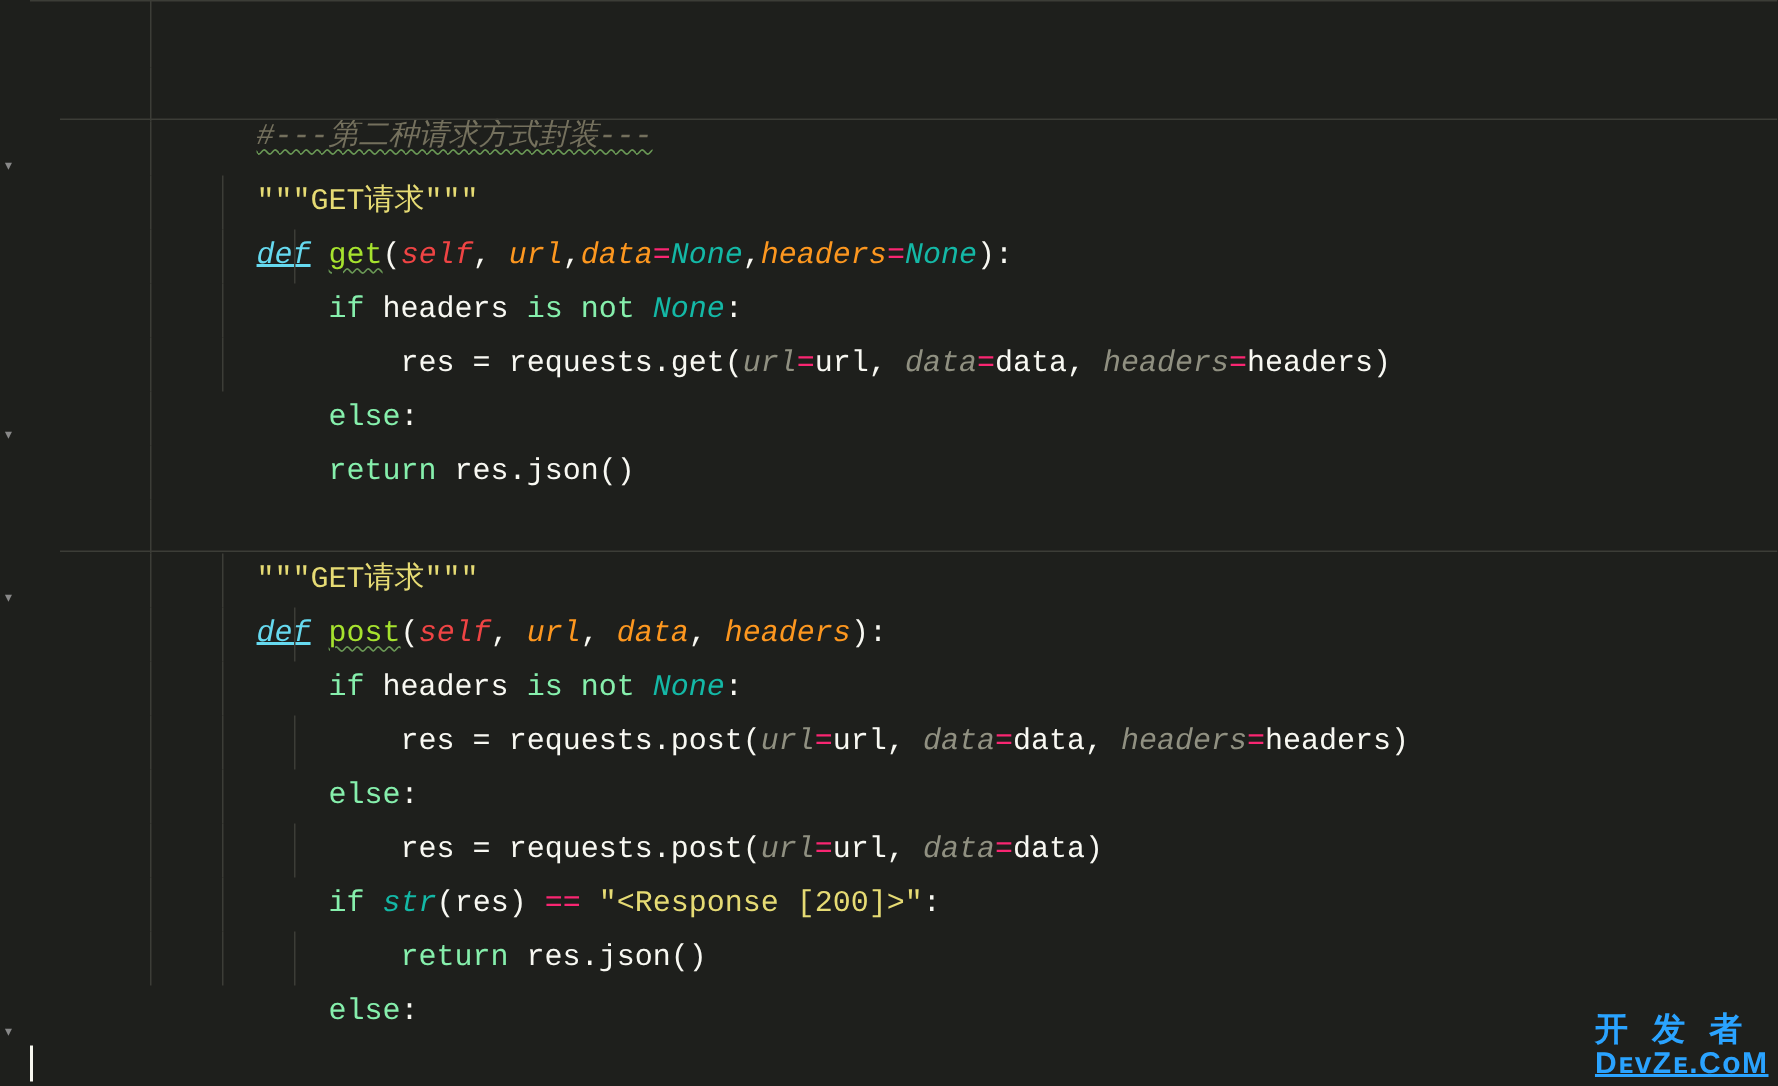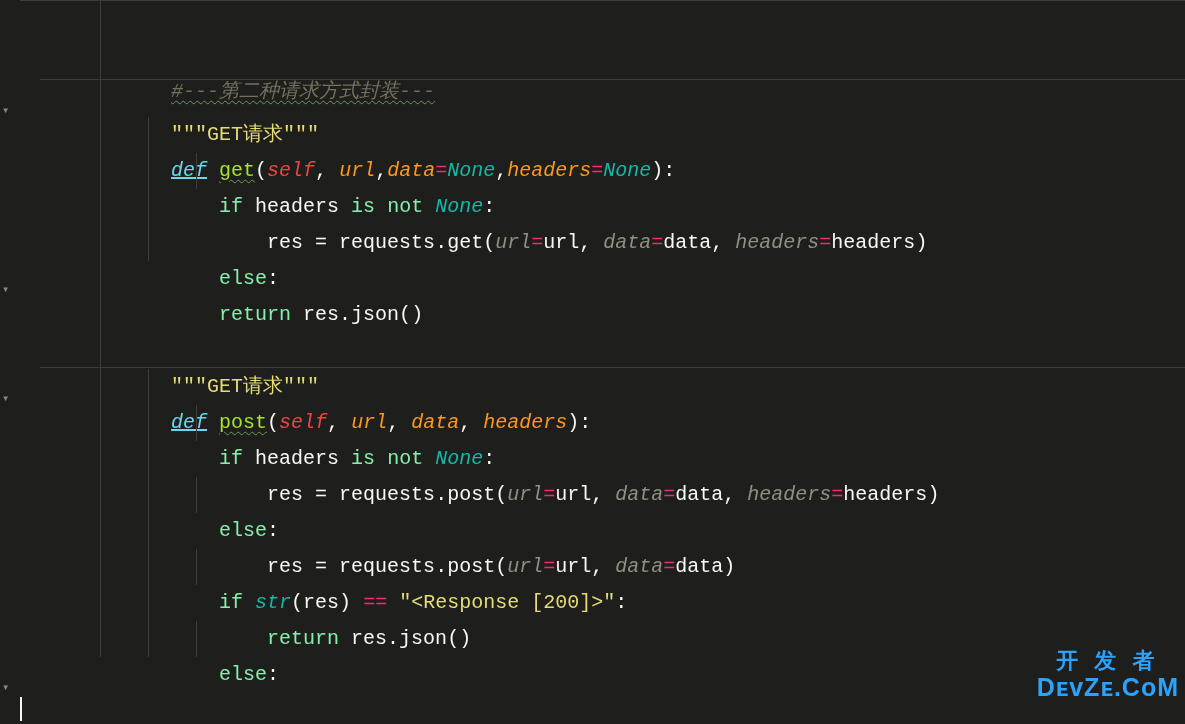"开 发 者" .watermark { bottom: 22px -> 3px; text-align: center -> left }
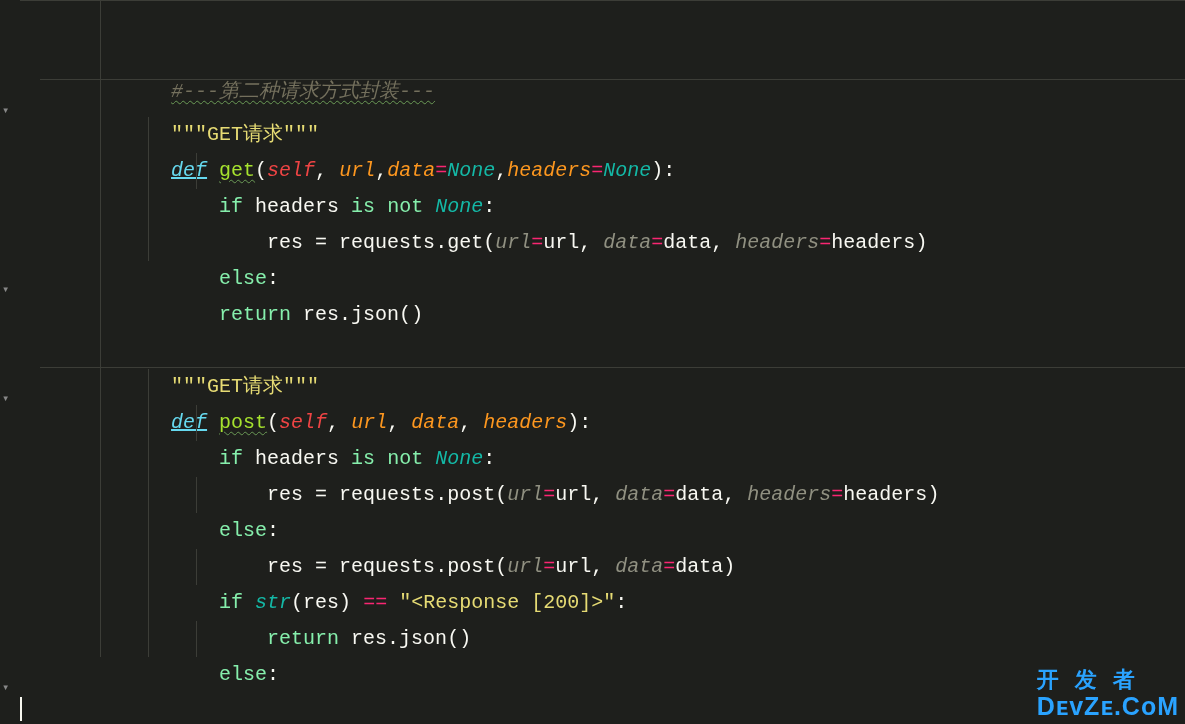"DᴇᴠZᴇ.CᴏM" .watermark .l2 { font-size: 25px -> 20px; text-decoration: none -> underline }
